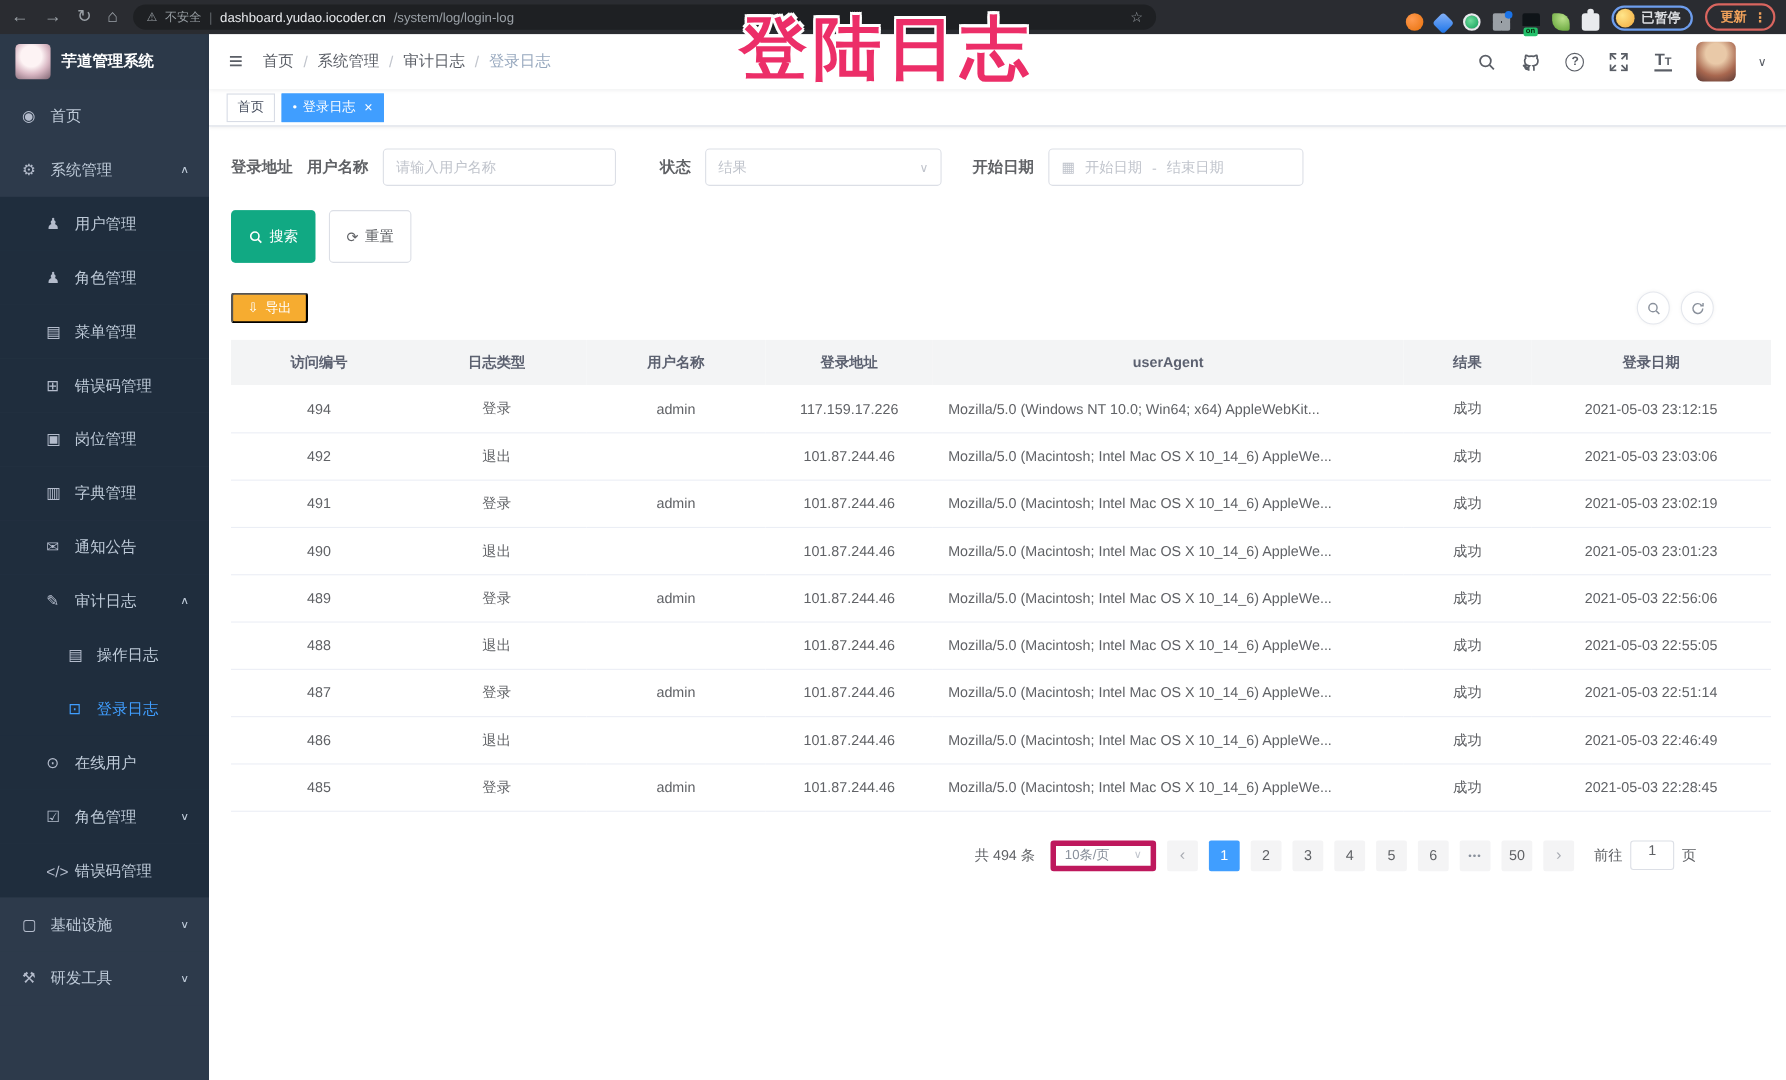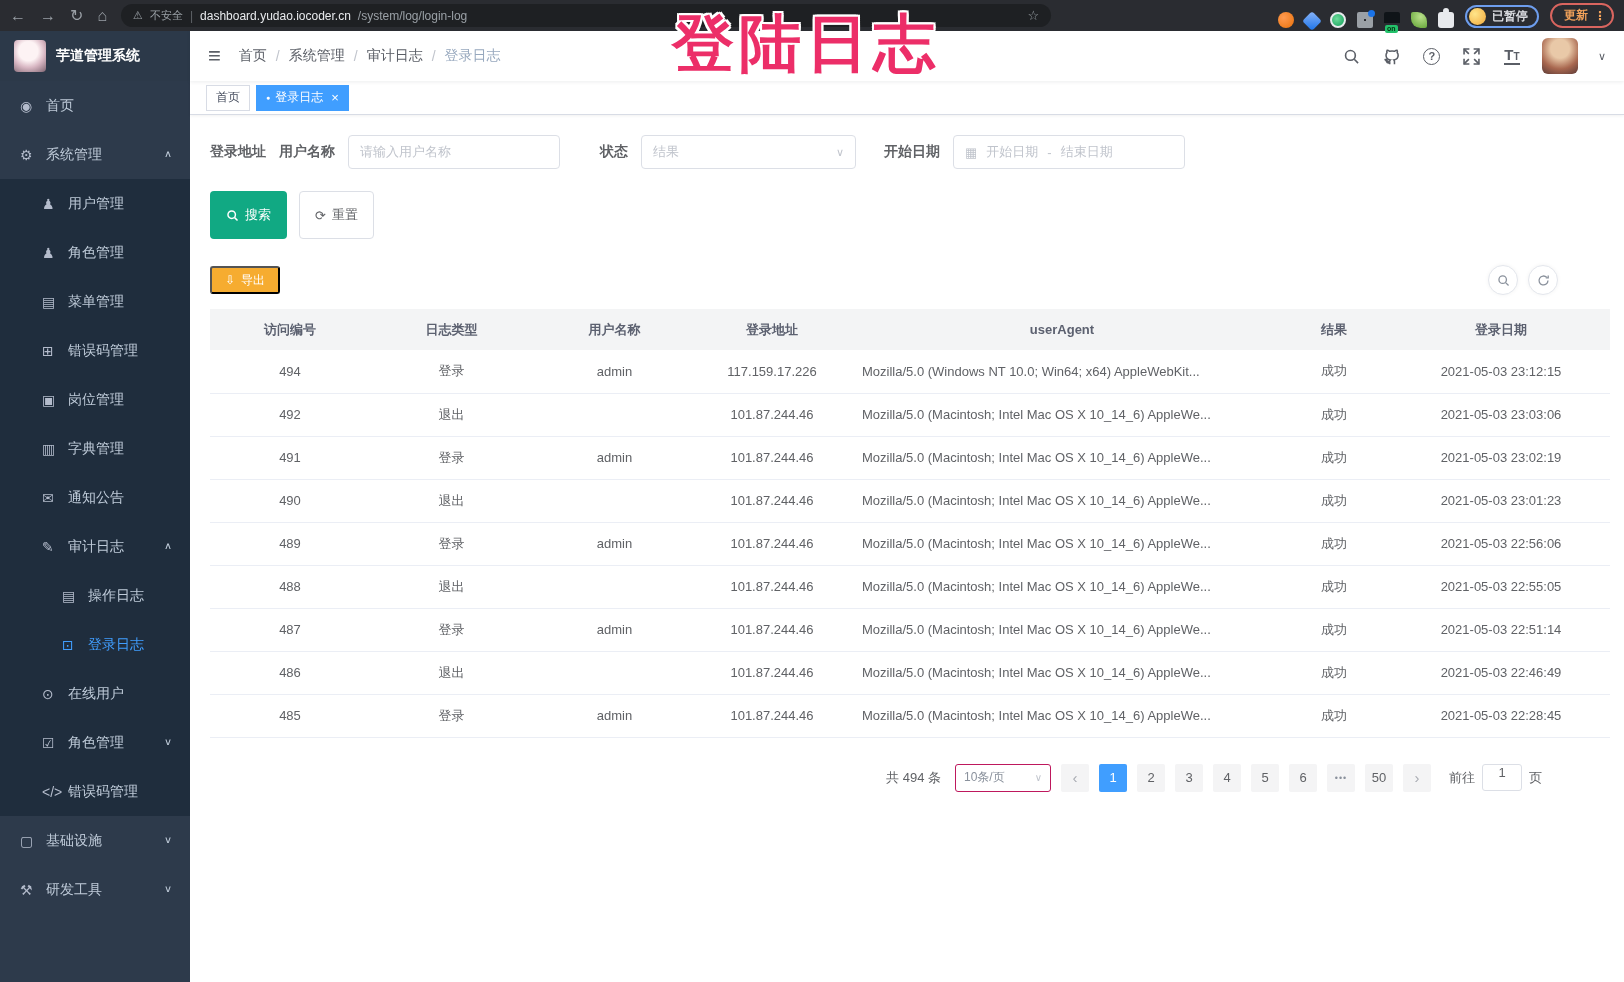"10条/页" .pg-size { border: 1px solid #be185d -> 5px solid #be185d }
